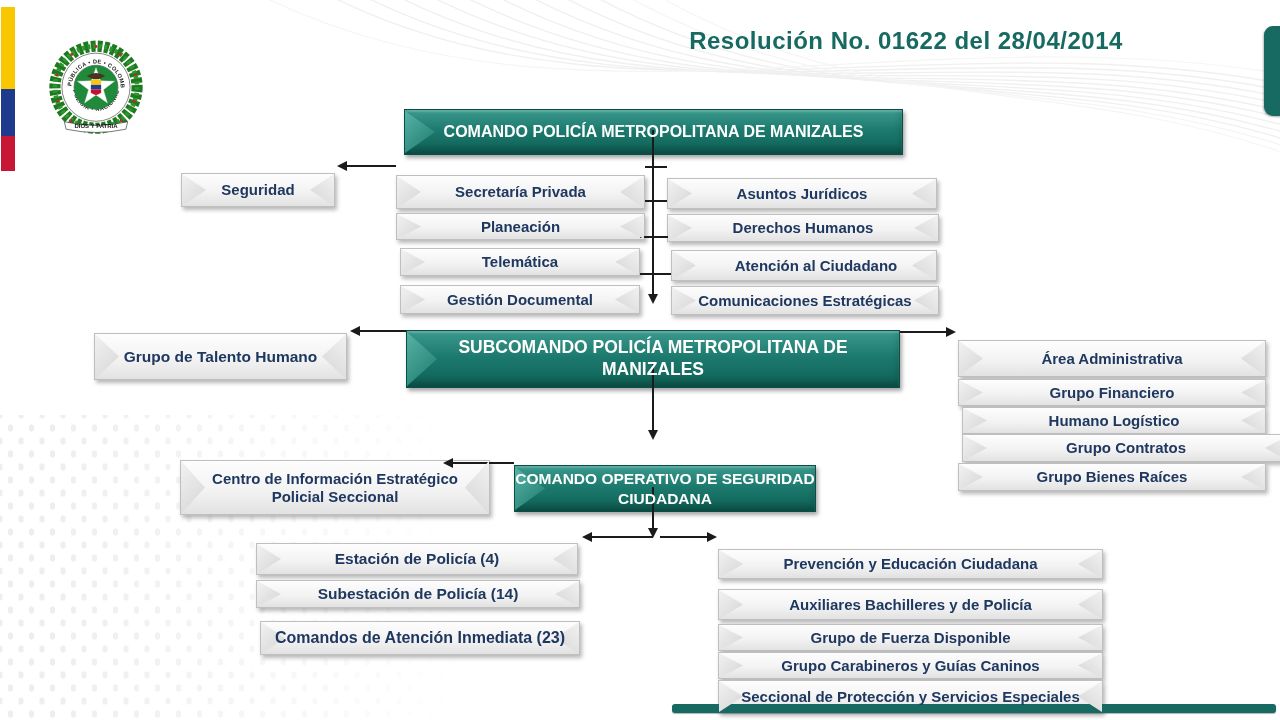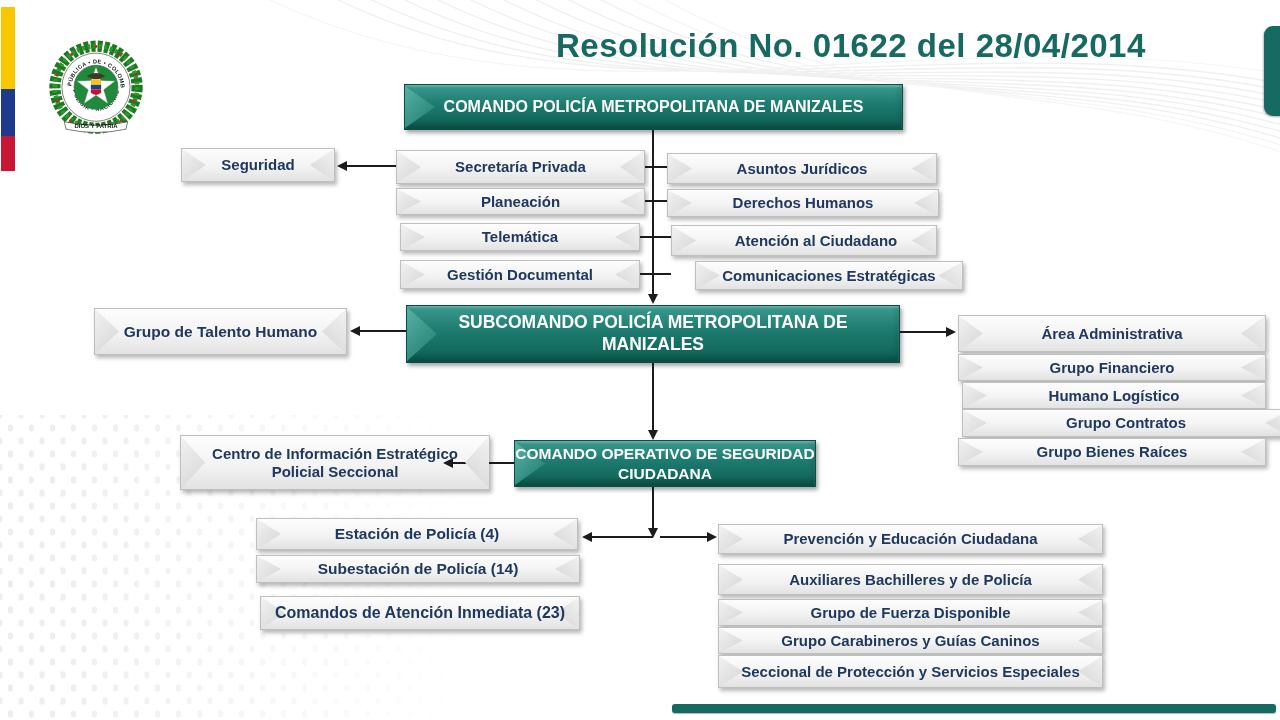"Resolución No. 01622 del 28/04/2014" .title { font-size: 33px -> 24px; text-align: left -> center }
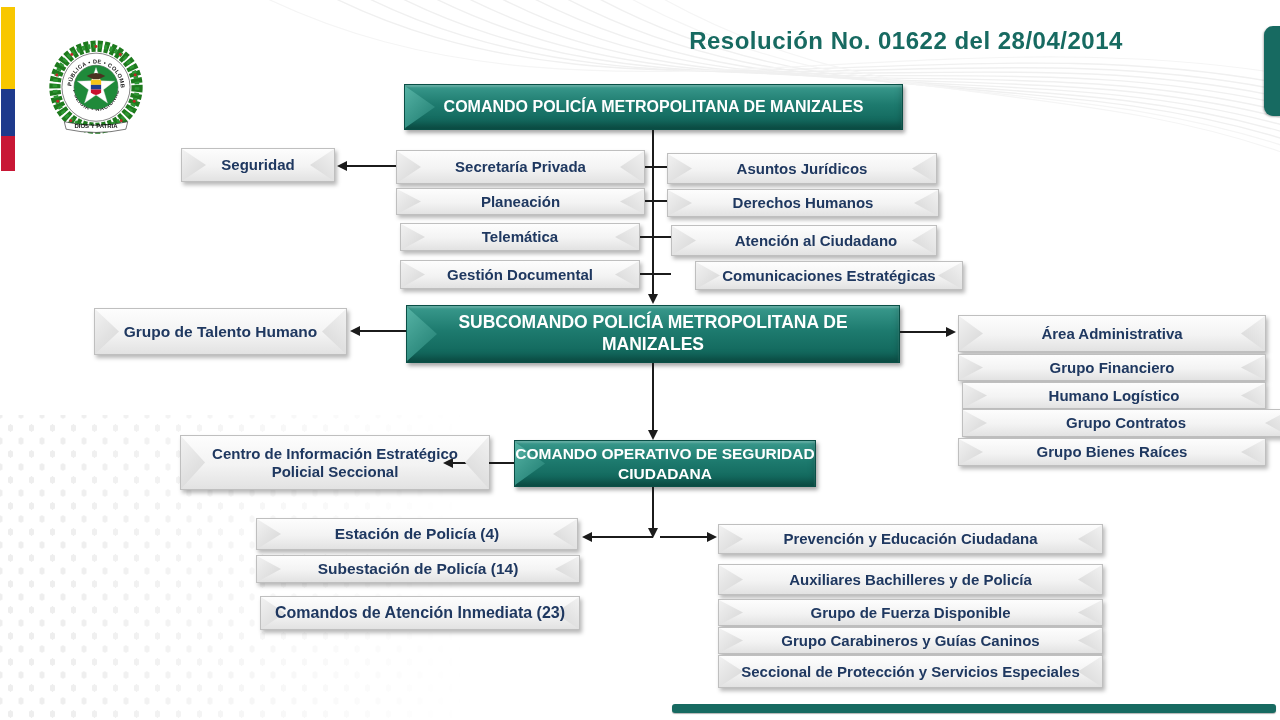"COMANDO POLICÍA METROPOLITANA DE" .node { margin-top: none -> 25px }
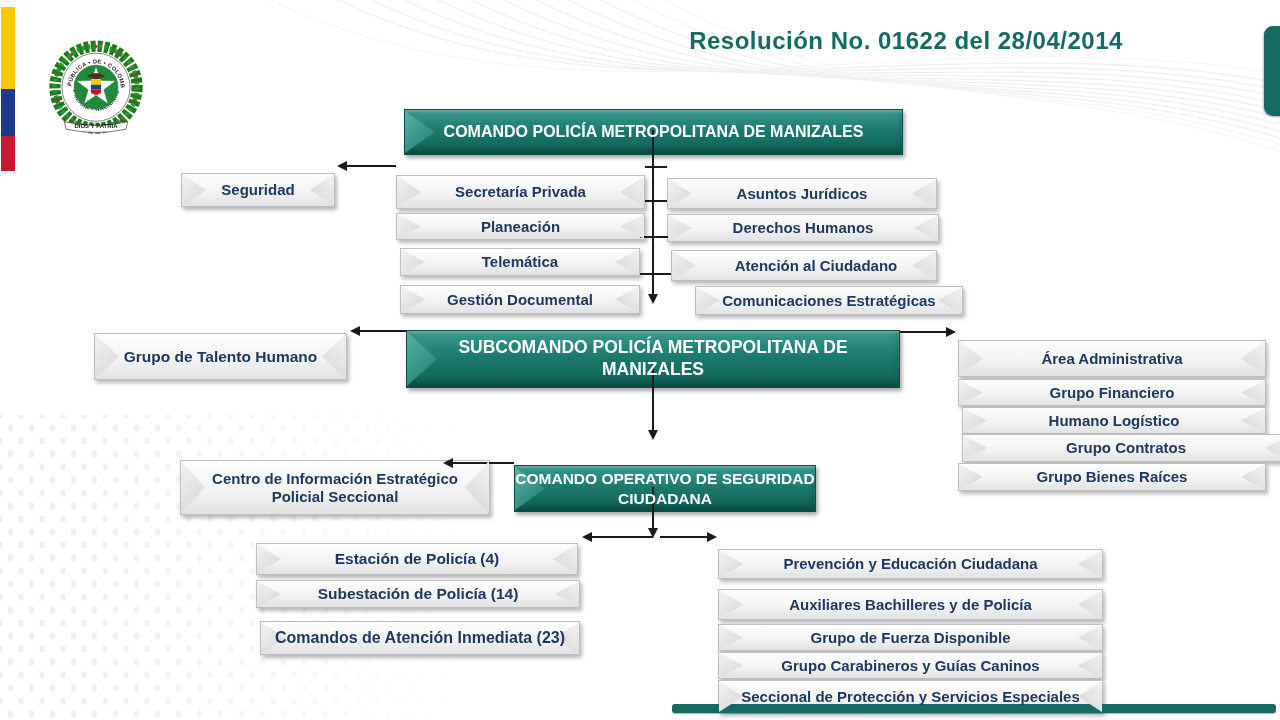"Comunicaciones Estratégicas" div.node { left: 695px -> 671px }
